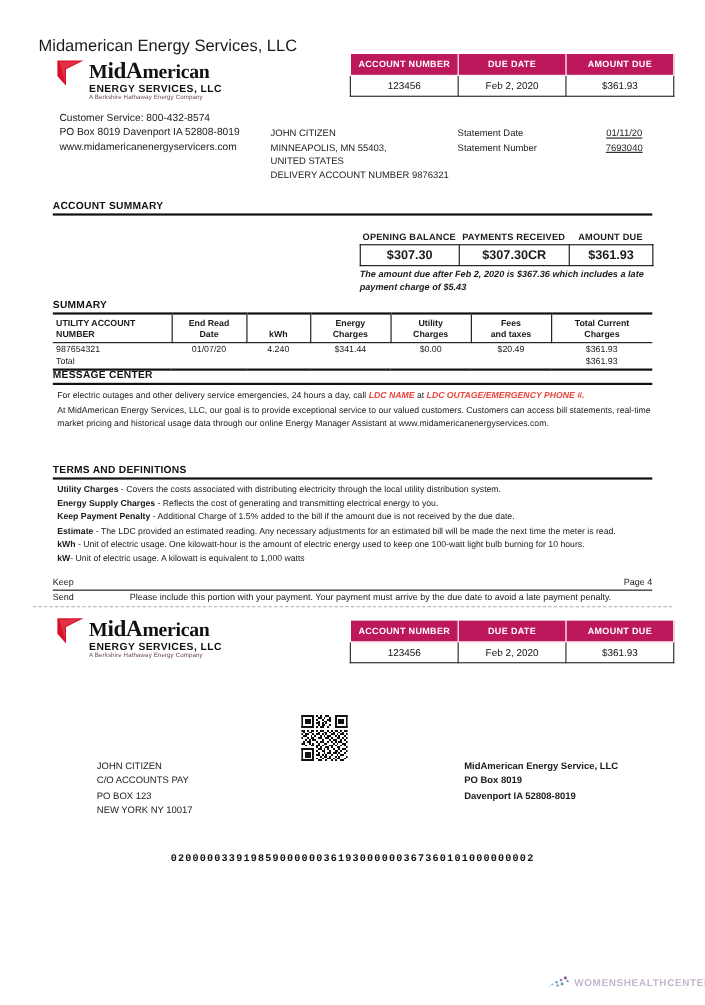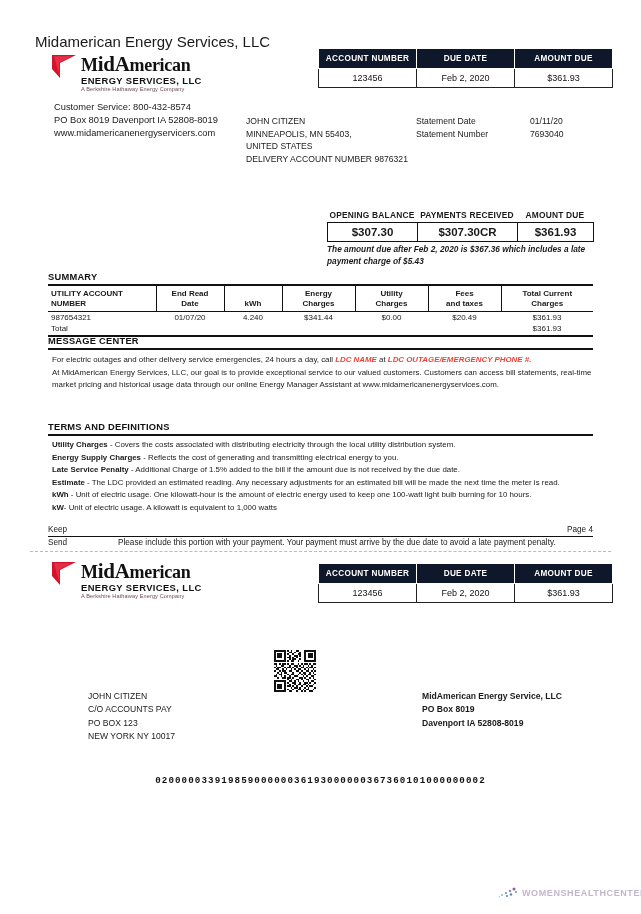"ACCOUNT NUMBER" .bluetable thead th { background: #0f172a -> #be185d }
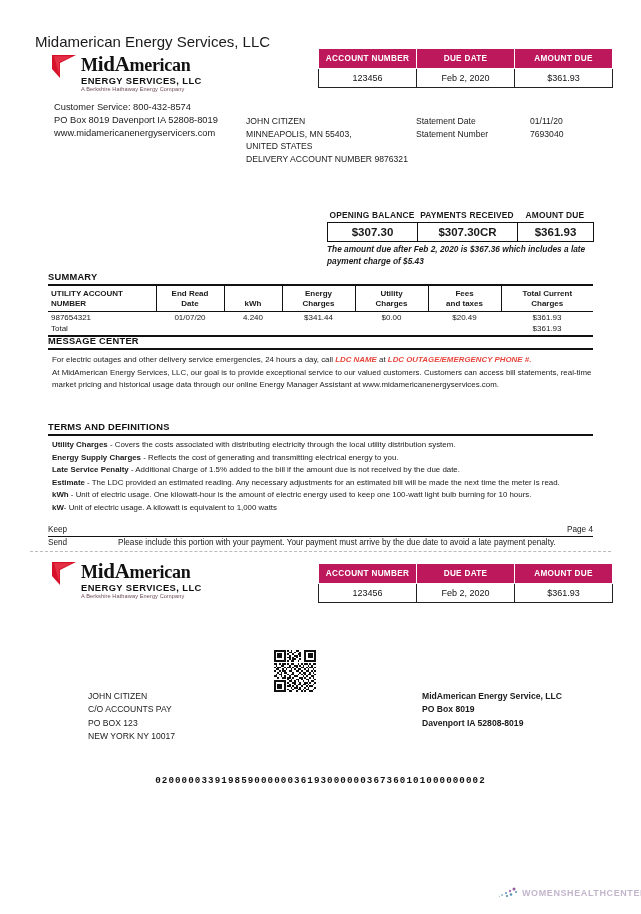"01/11/20" .stmt-values { text-align: left -> center; text-decoration: none -> underline }
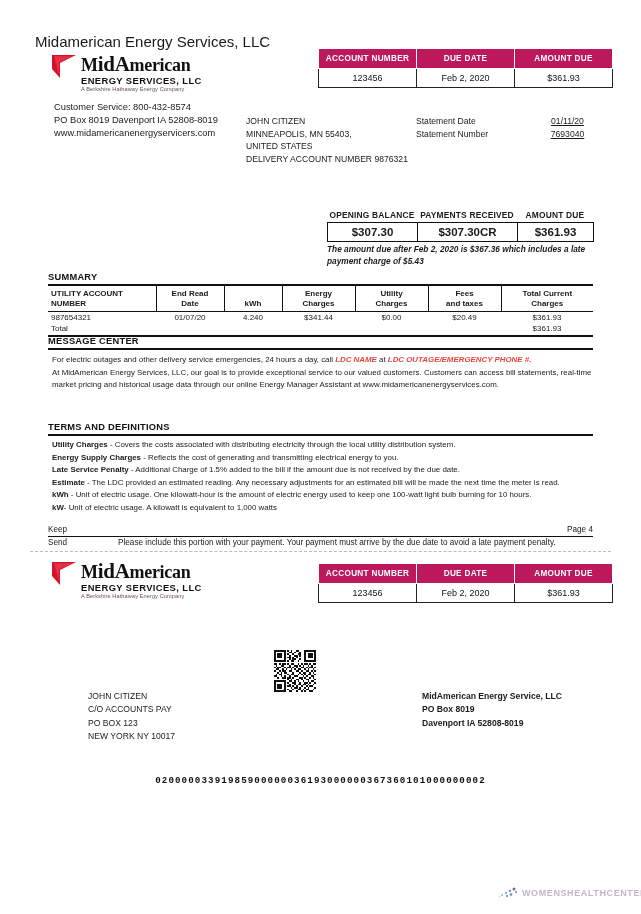"ACCOUNT SUMMARY" div.sect { html: none -> <div> <div>ACCOUNT SUMMARY</div> </div> }
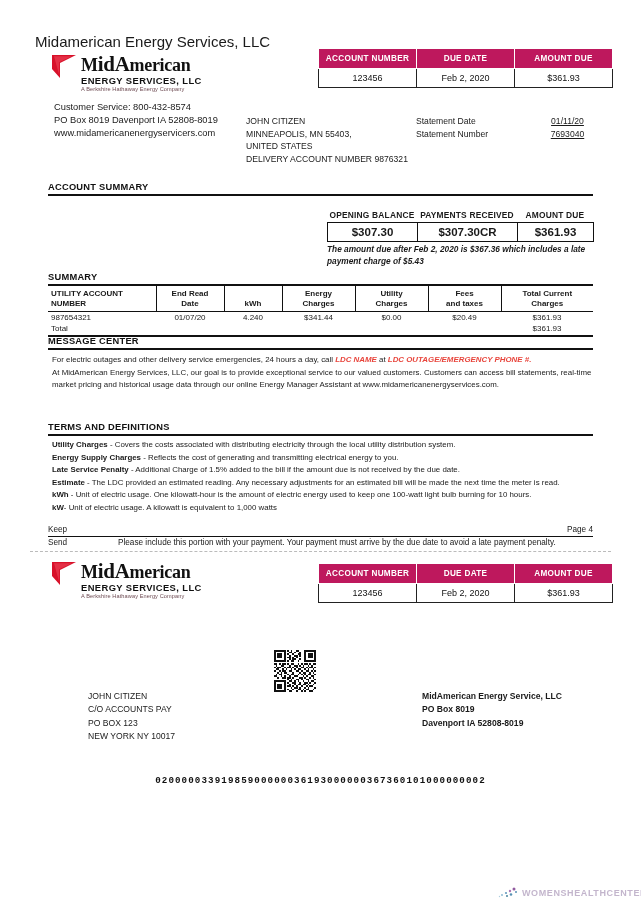"Late Service Penalty" b { text: Late Service -> Keep Payment }
